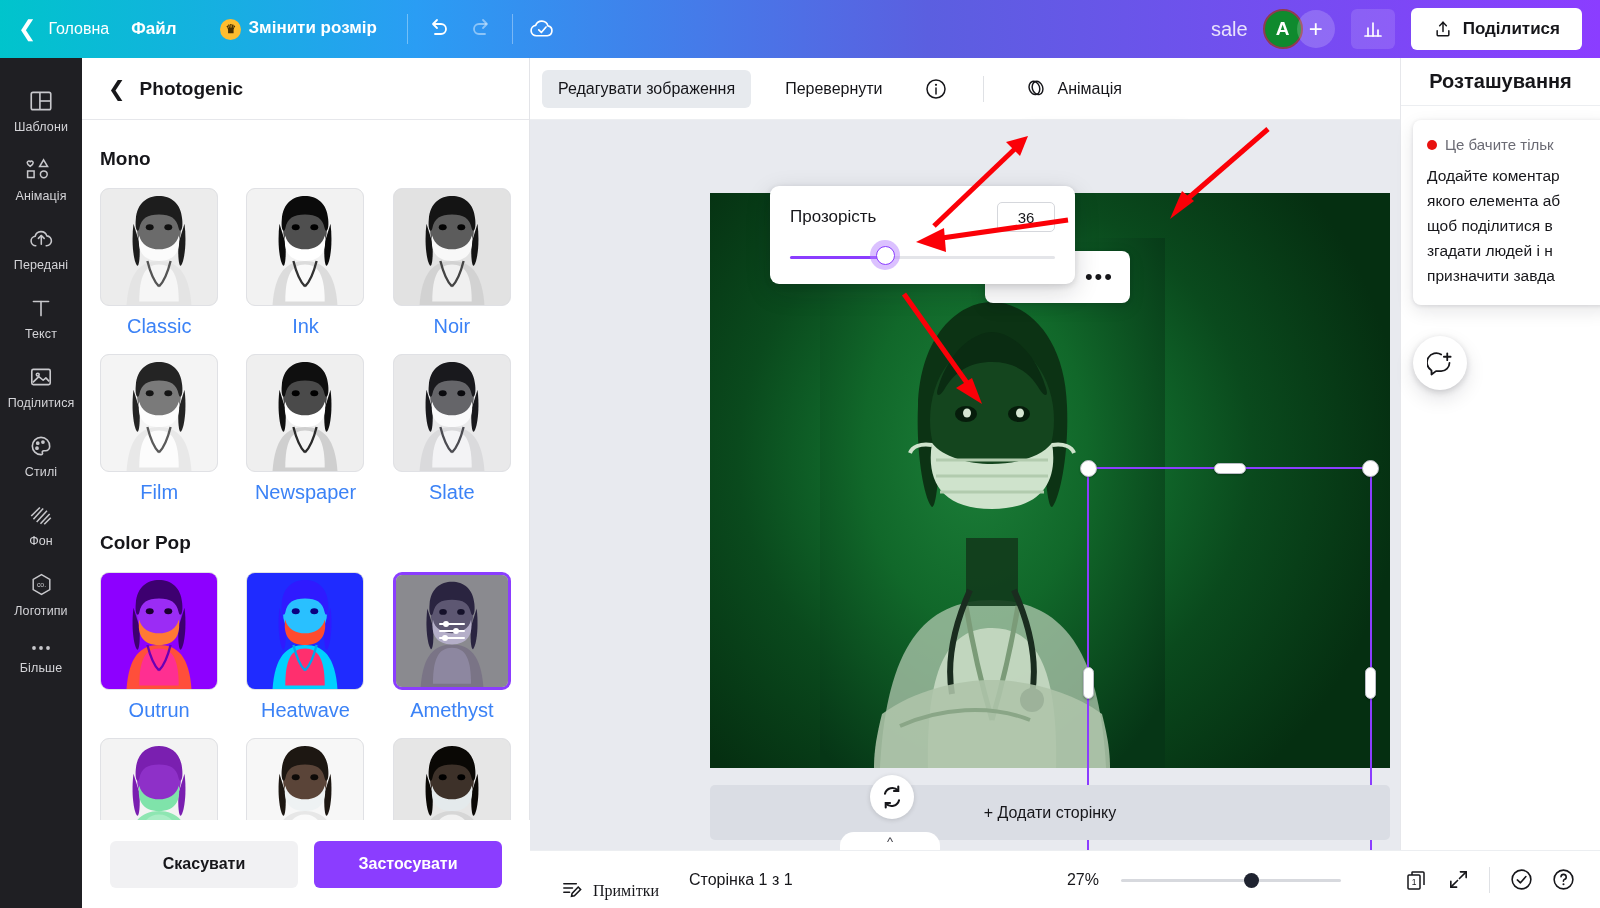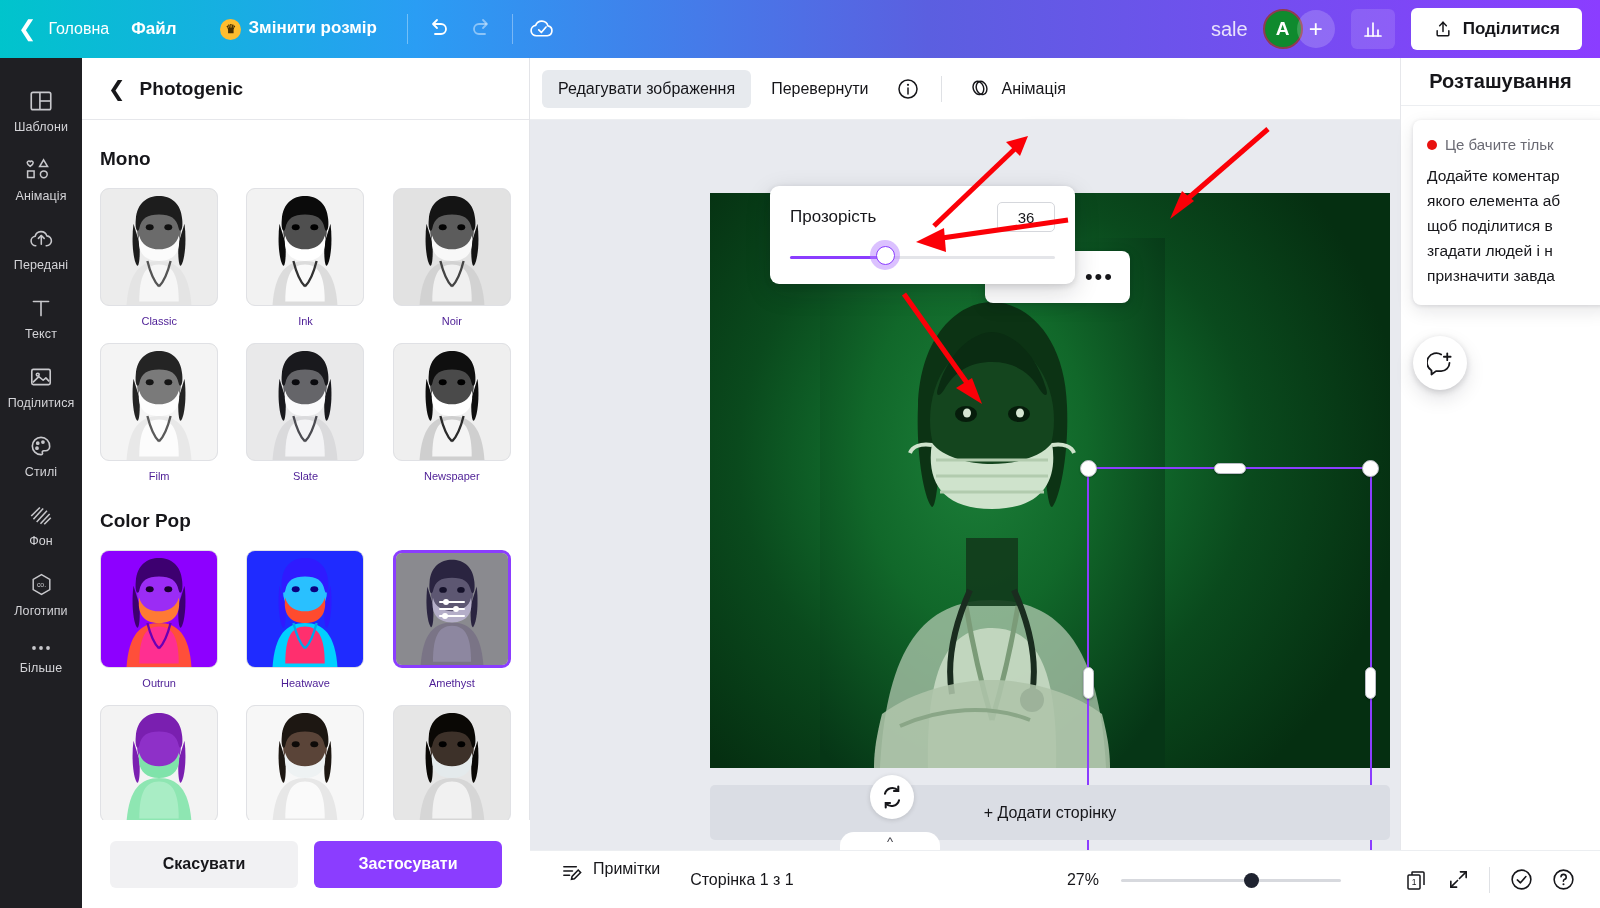"Редагувати зображення" .edtoolbar { gap: 4px -> 18px }
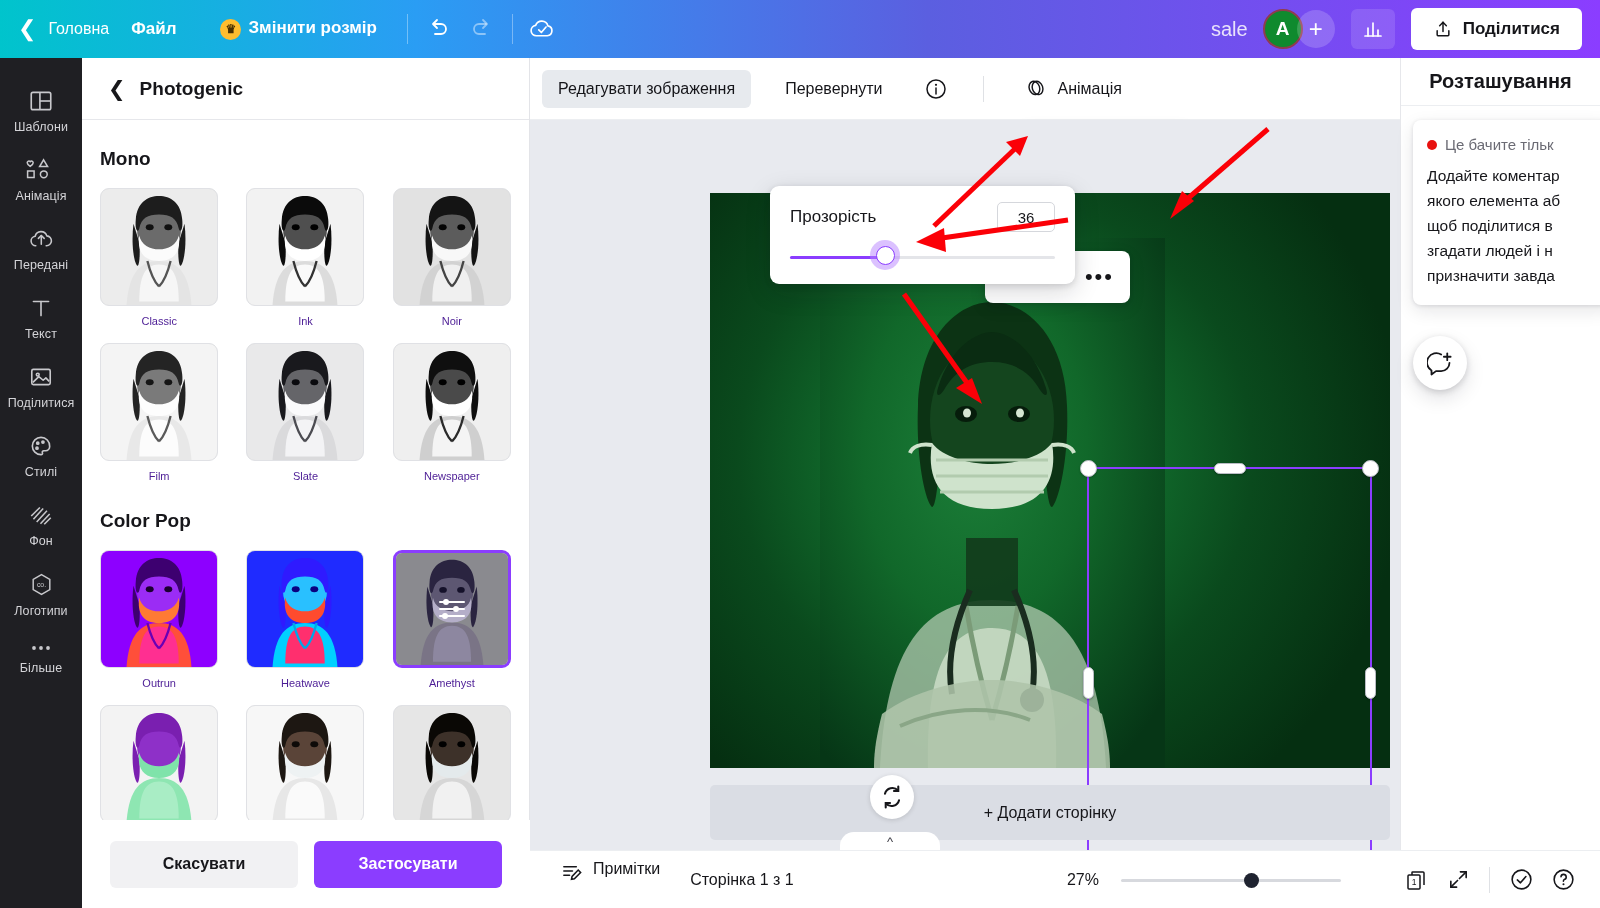"Classic" .thumb-lbl { color: #4c1d95 -> #3b82f6; font-size: 11px -> 20px }
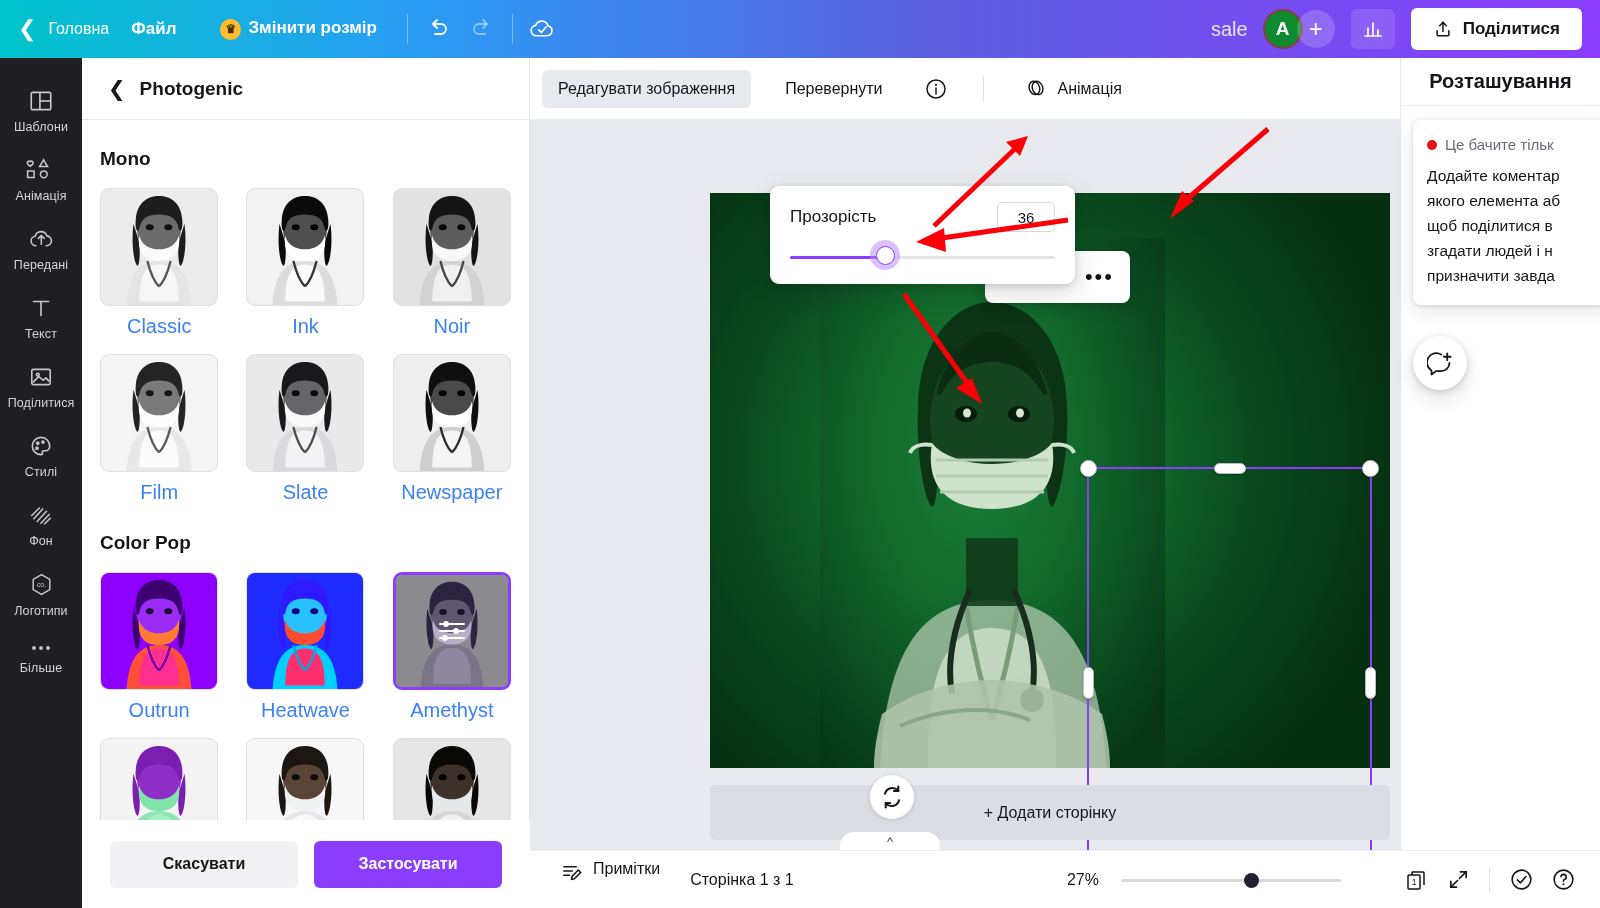"Slate" div.thumb-cell { order: before "Newspaper" -> after "Newspaper" }
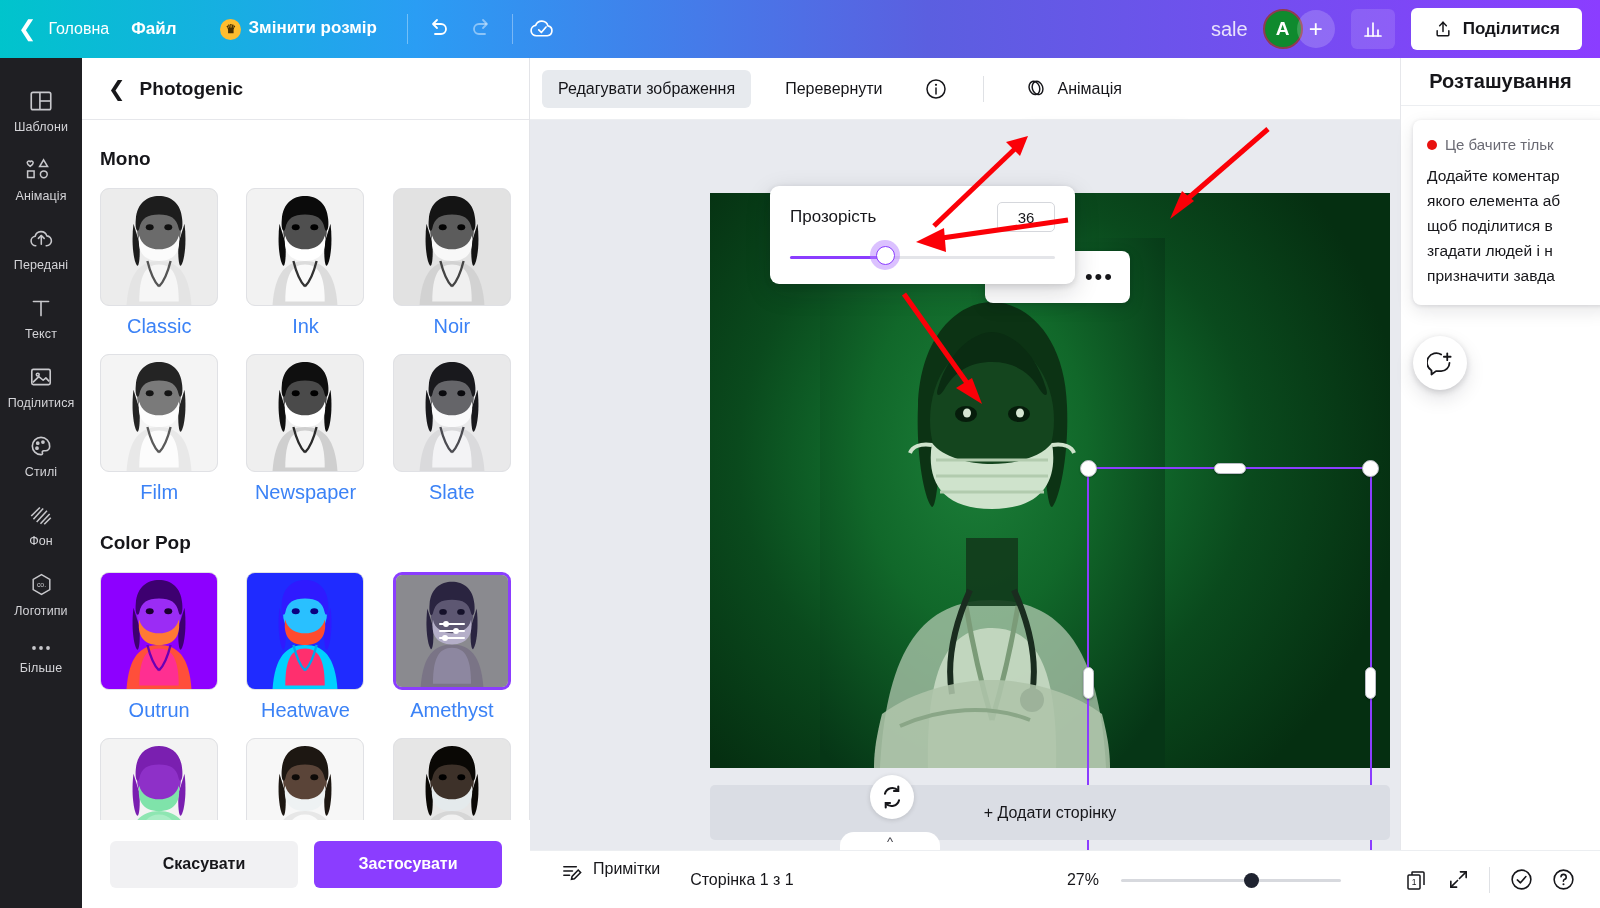"Примітки" .bb-item { align-items: flex-start -> flex-end; font-family: none -> Liberation Serif, serif }
